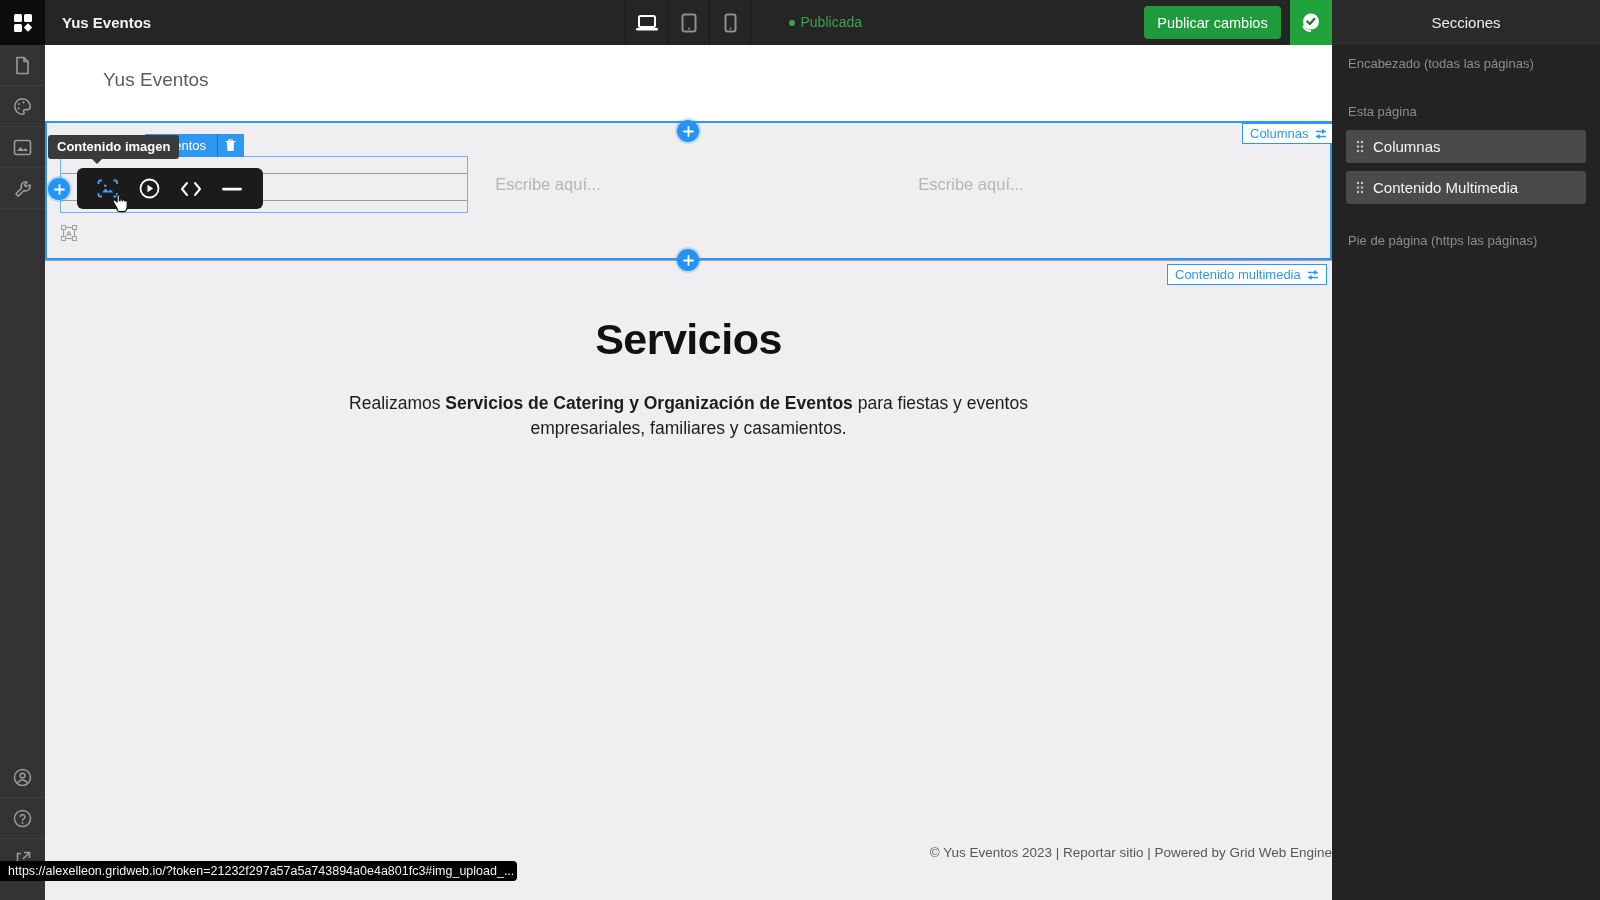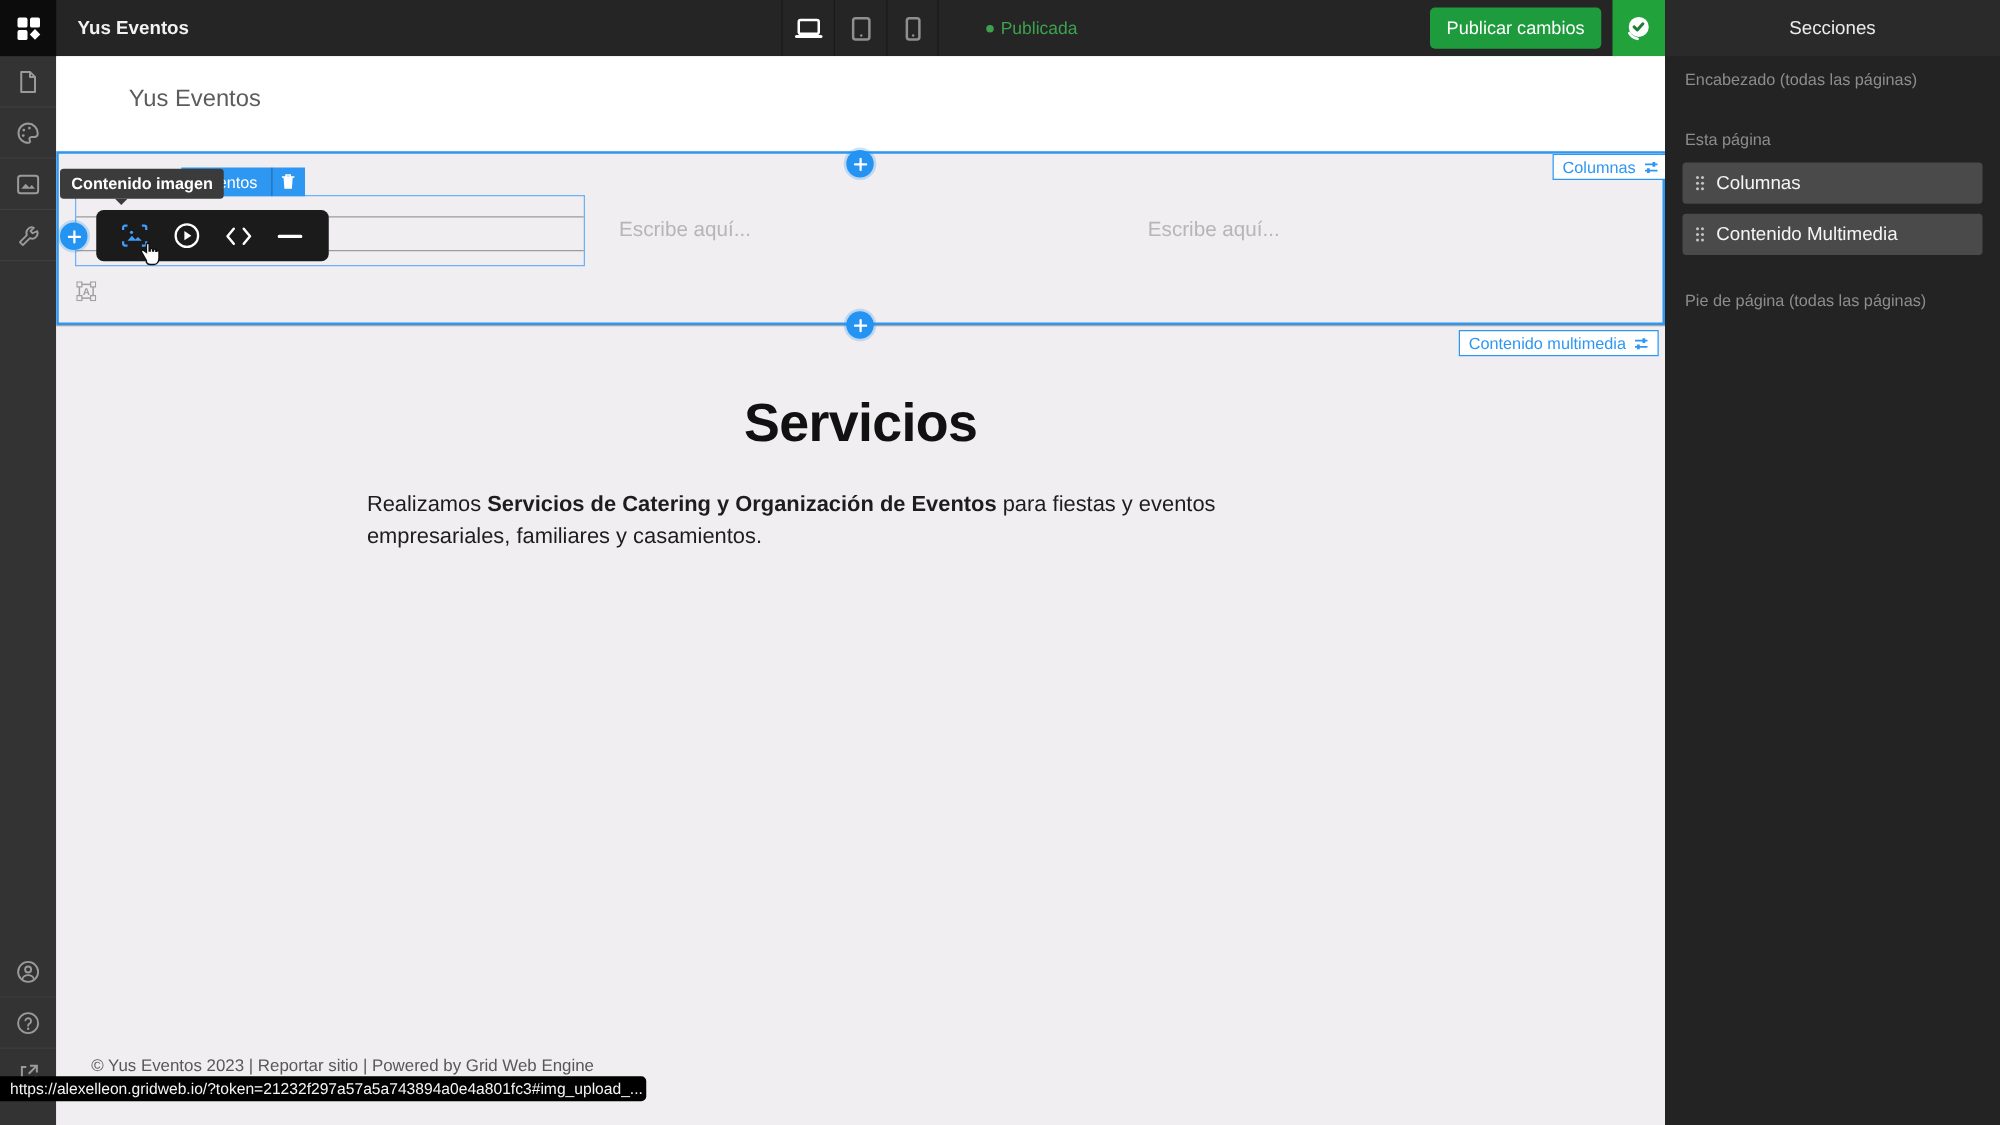"Pie de página (todas las" div.panel-label { text: todas -> https }
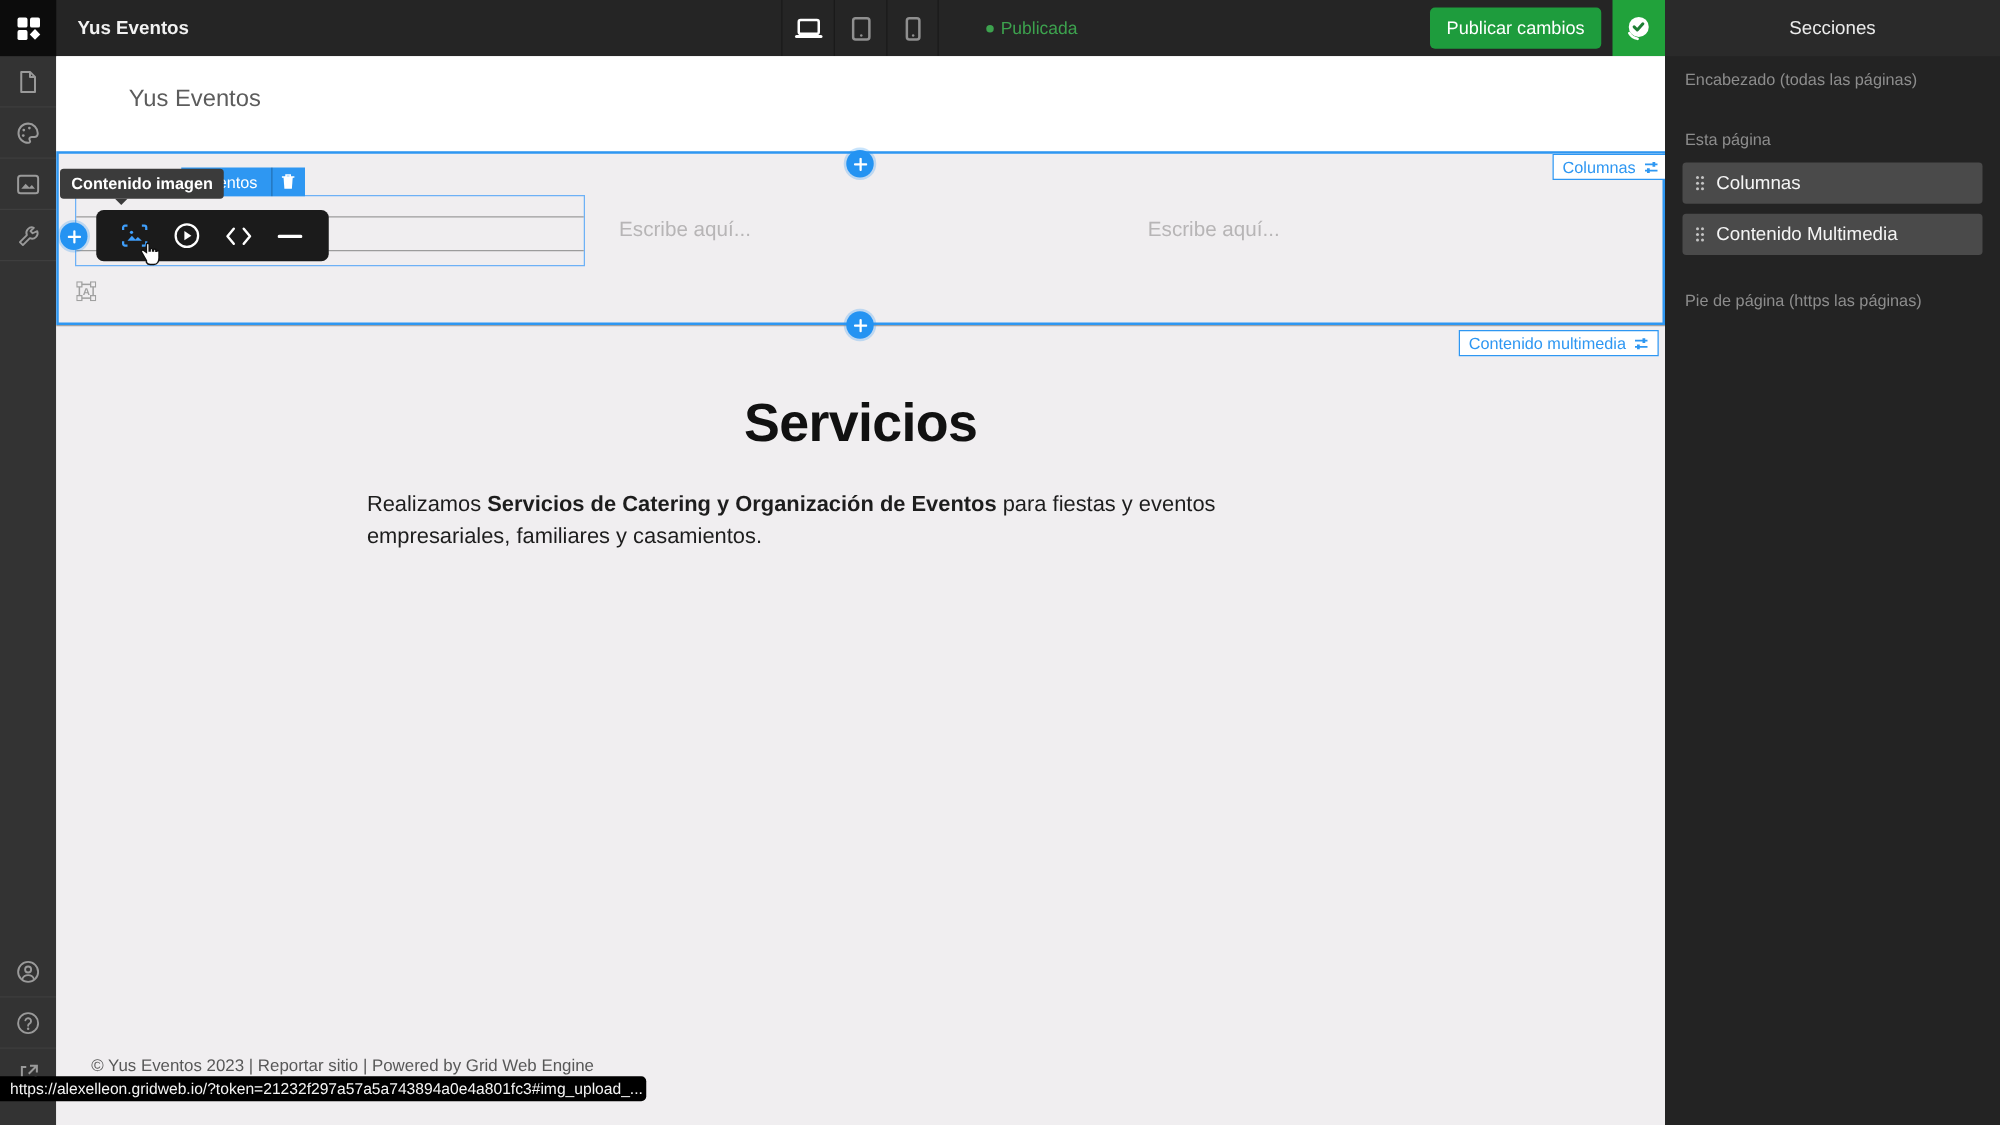"Realizamos Servicios de Catering y" #hero-para { text-align: none -> center }
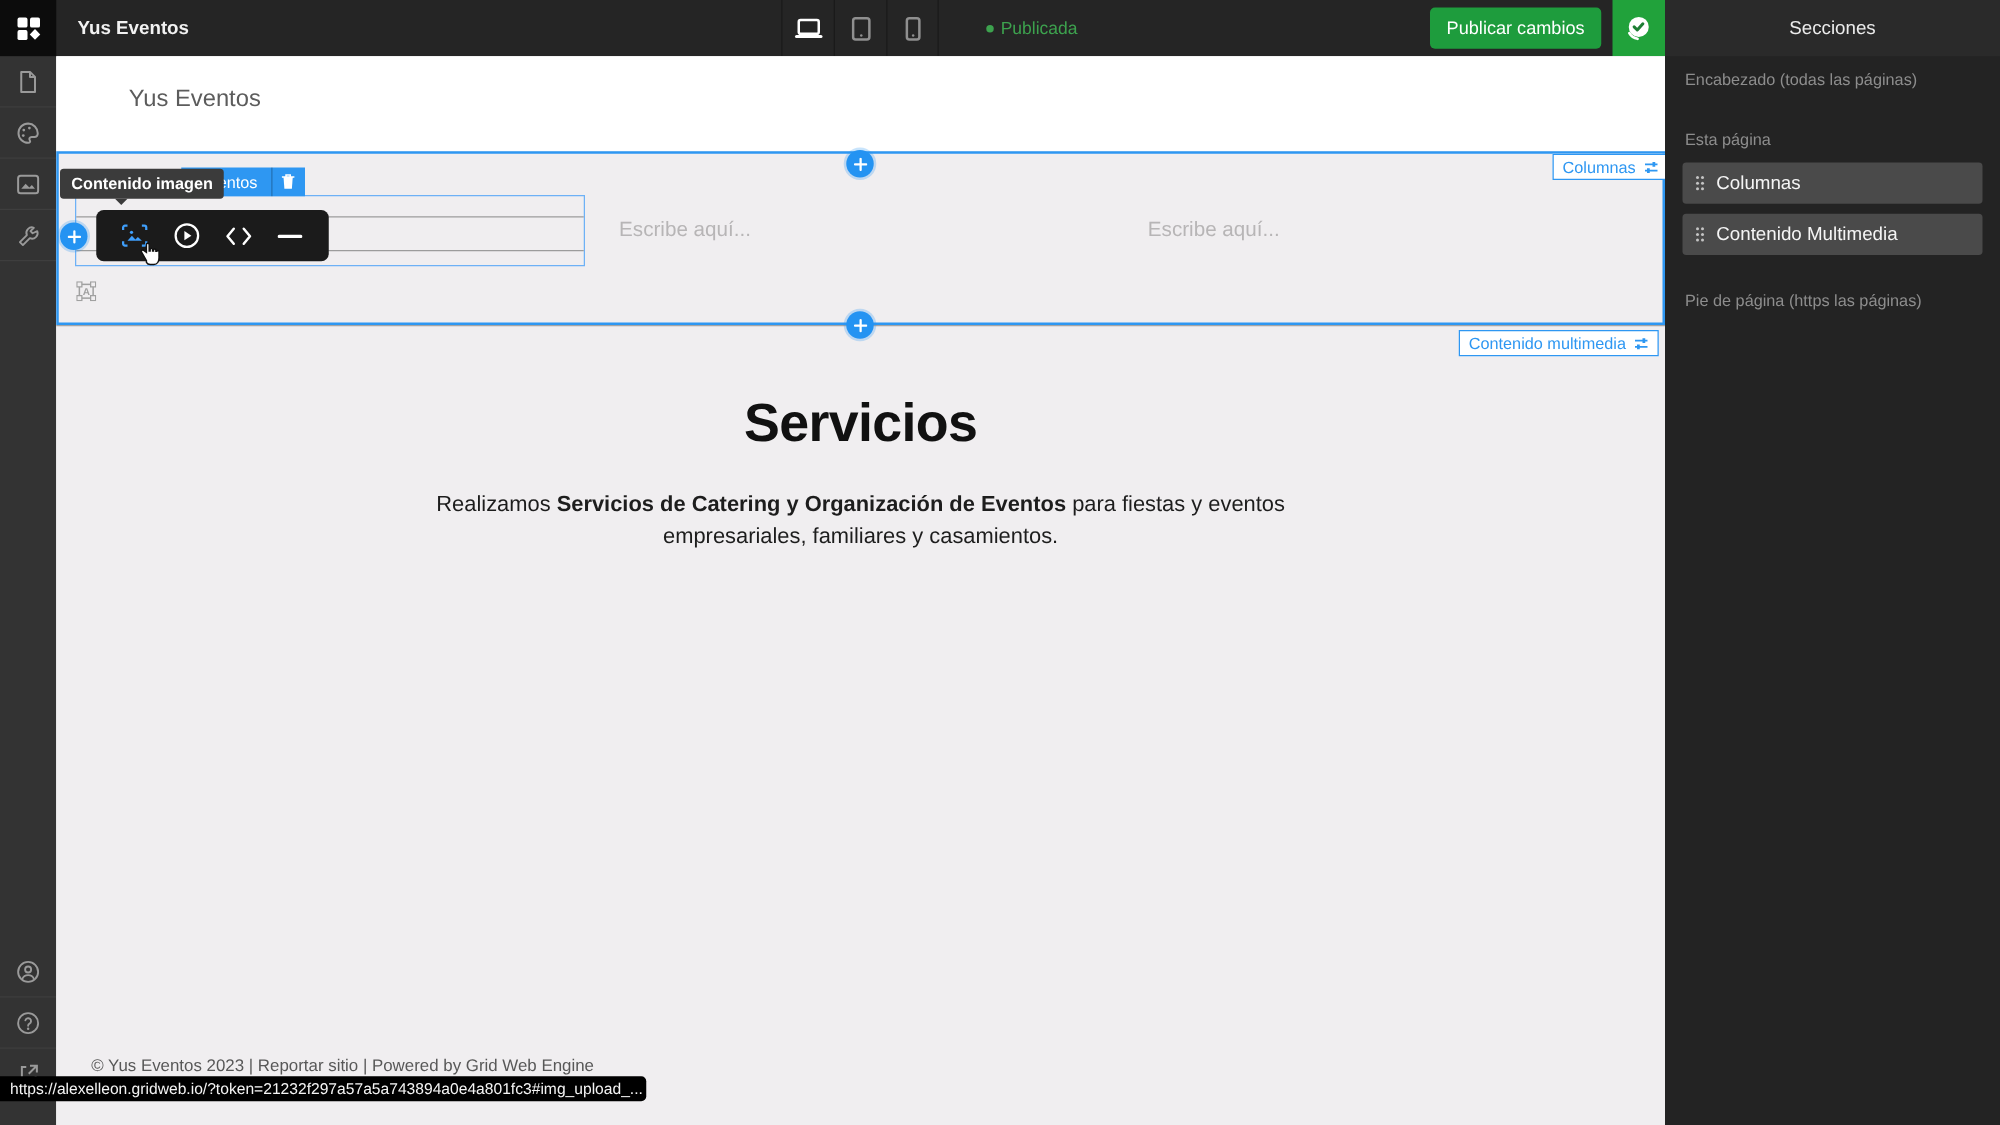"© Yus Eventos 2023 |" #site-footer { padding-left: 28px -> none; text-align: left -> right }
